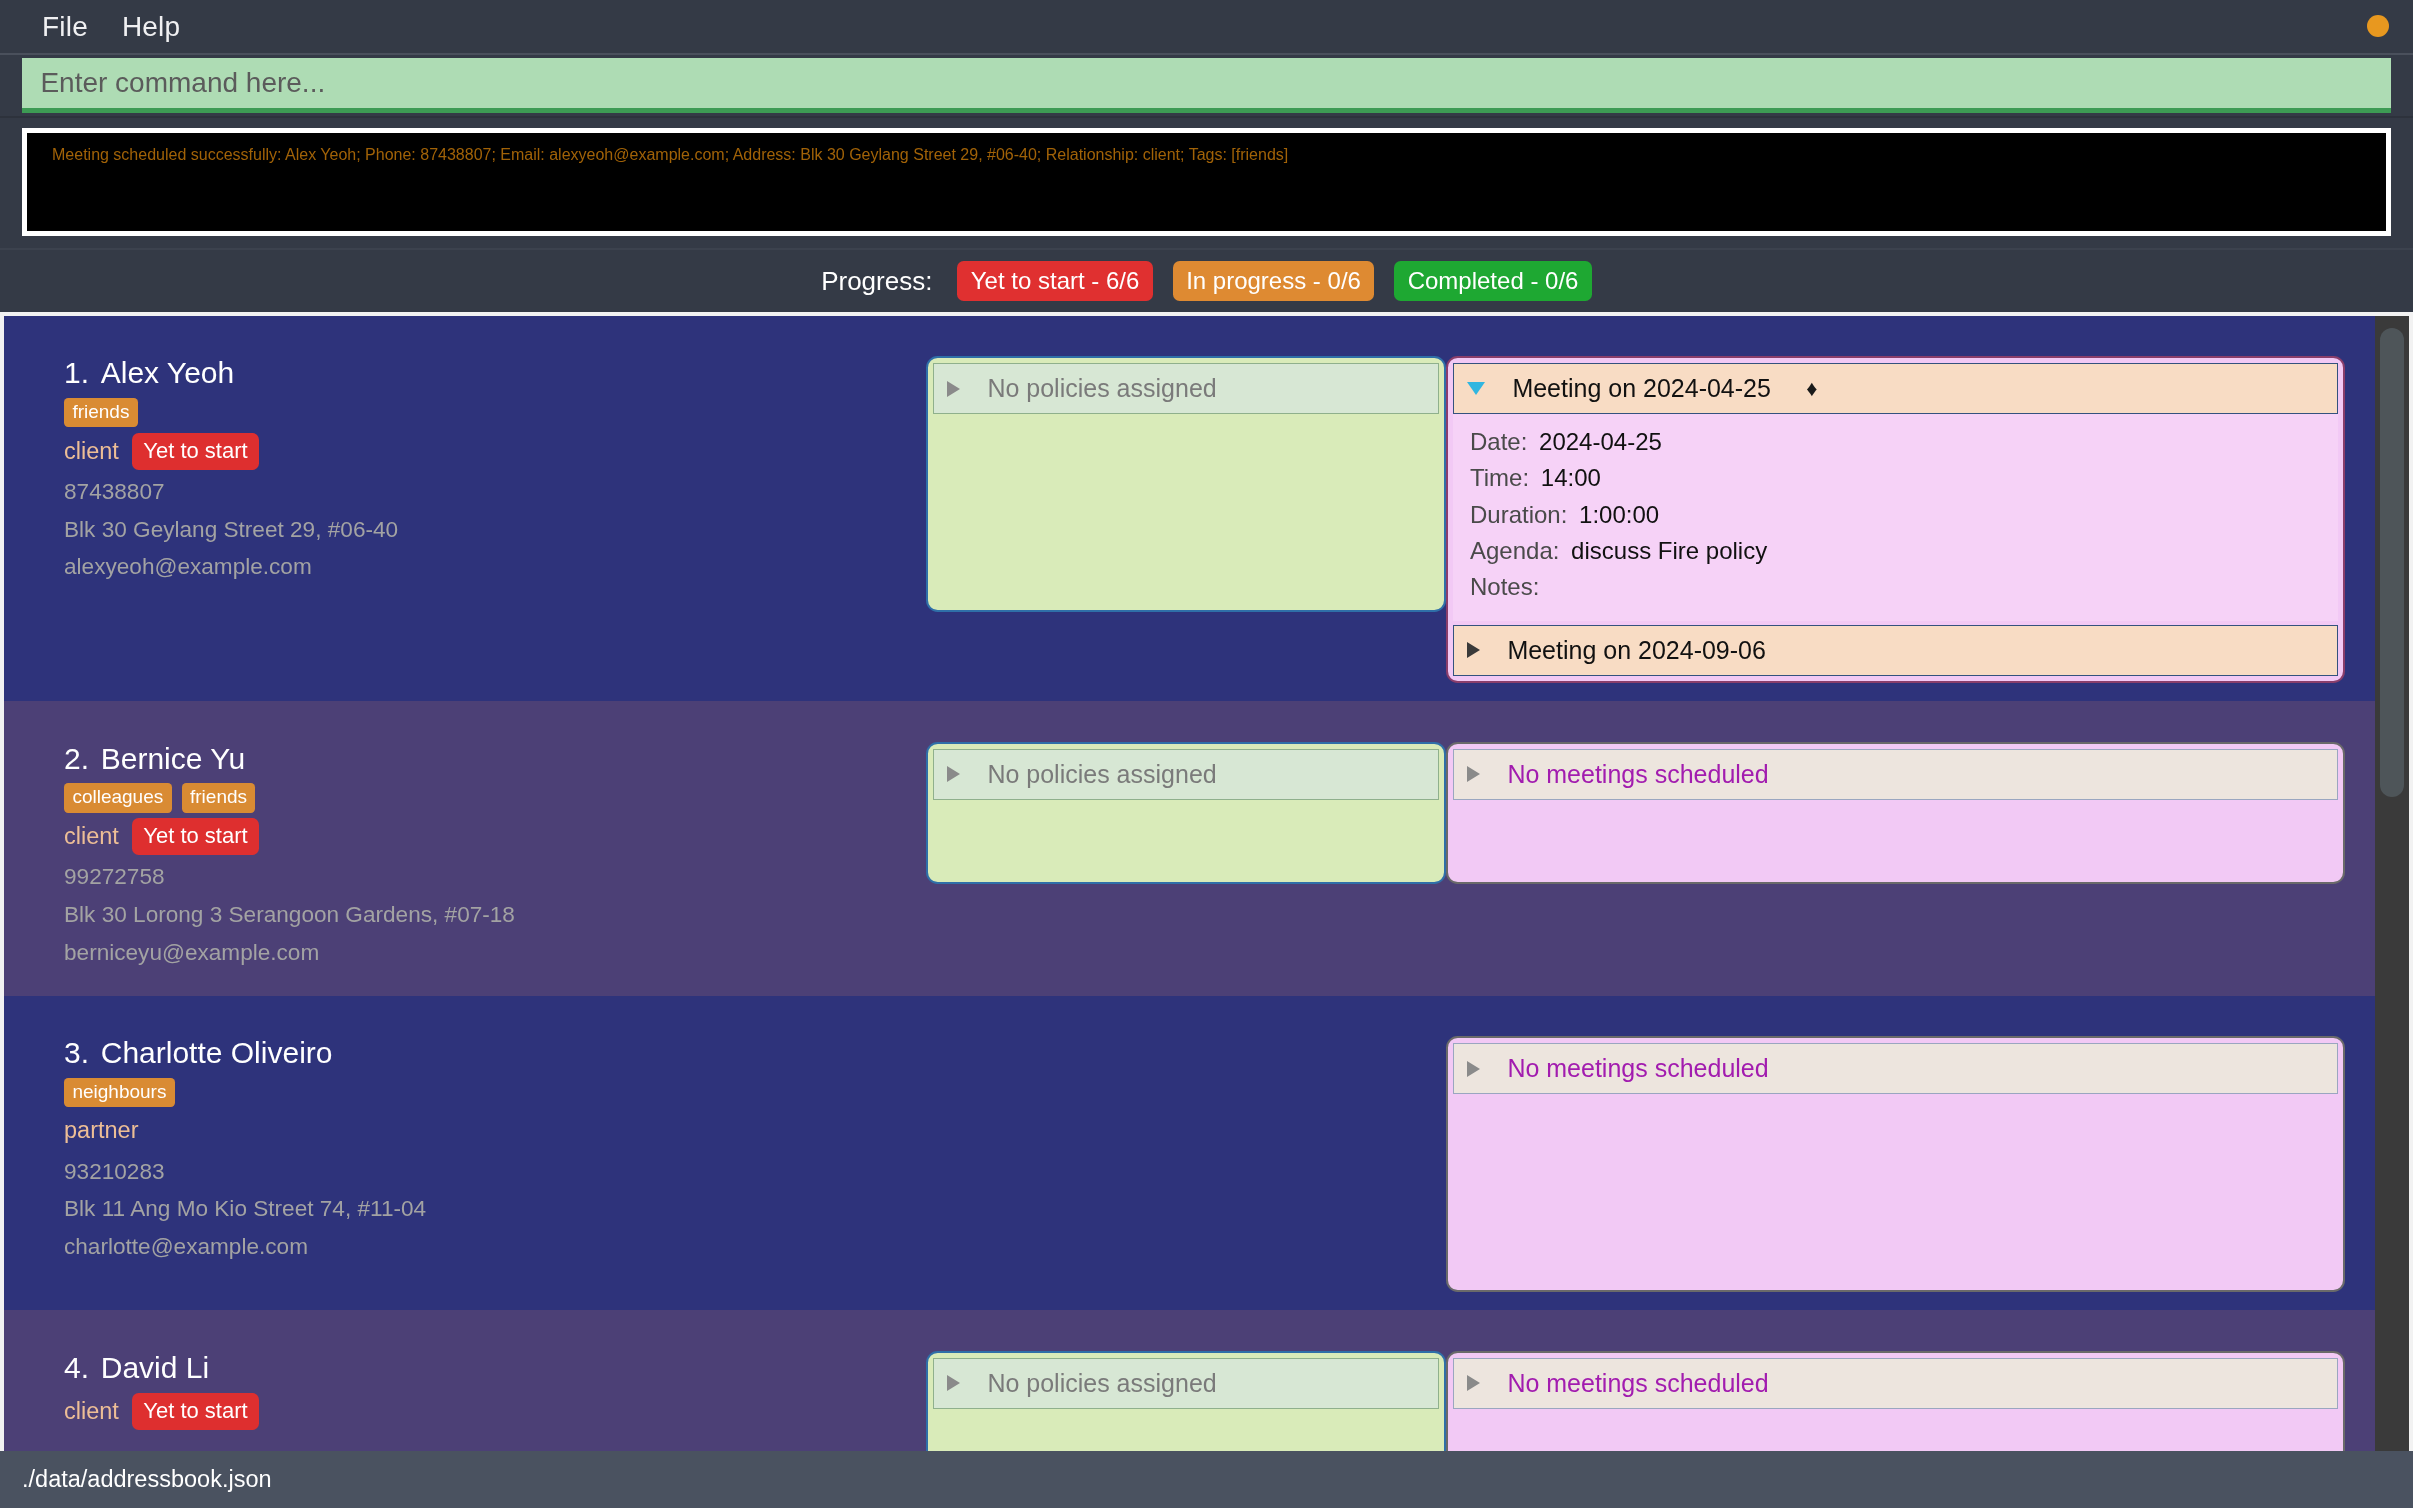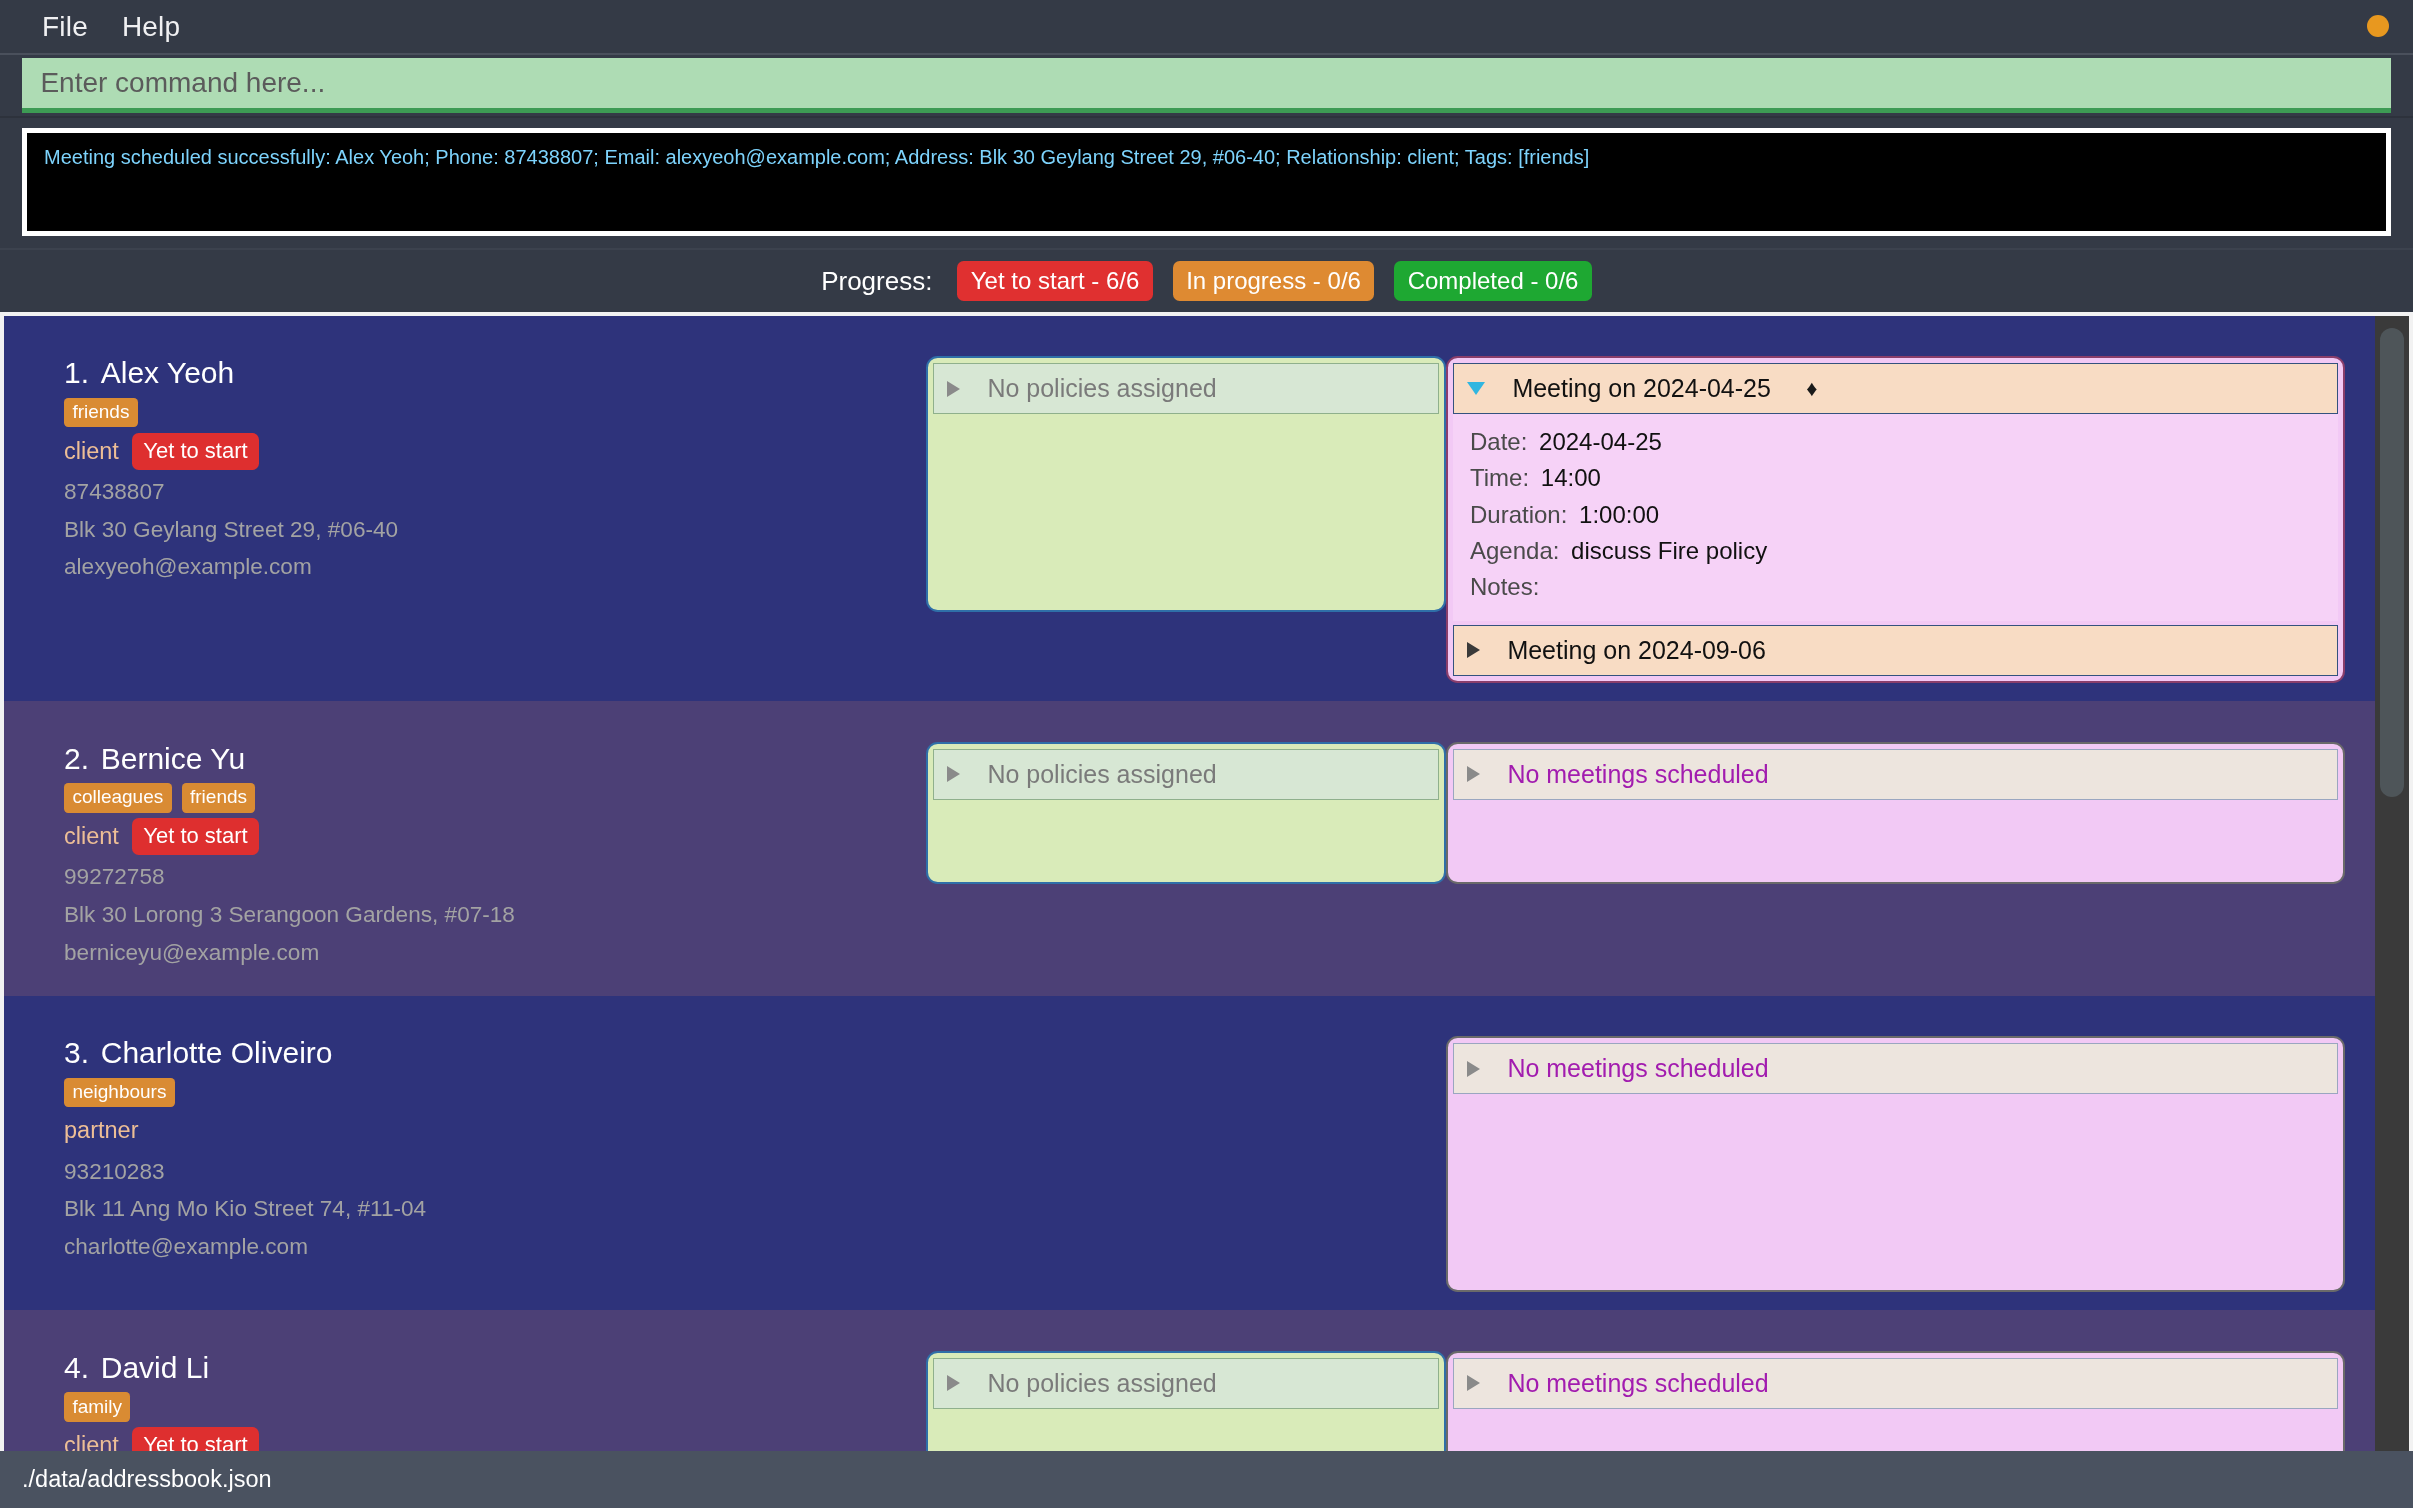"Meeting scheduled successfully: Alex" .result-text { color: #7dd3fc -> #a16207; font-size: 20px -> 16px; margin-left: none -> 8px }
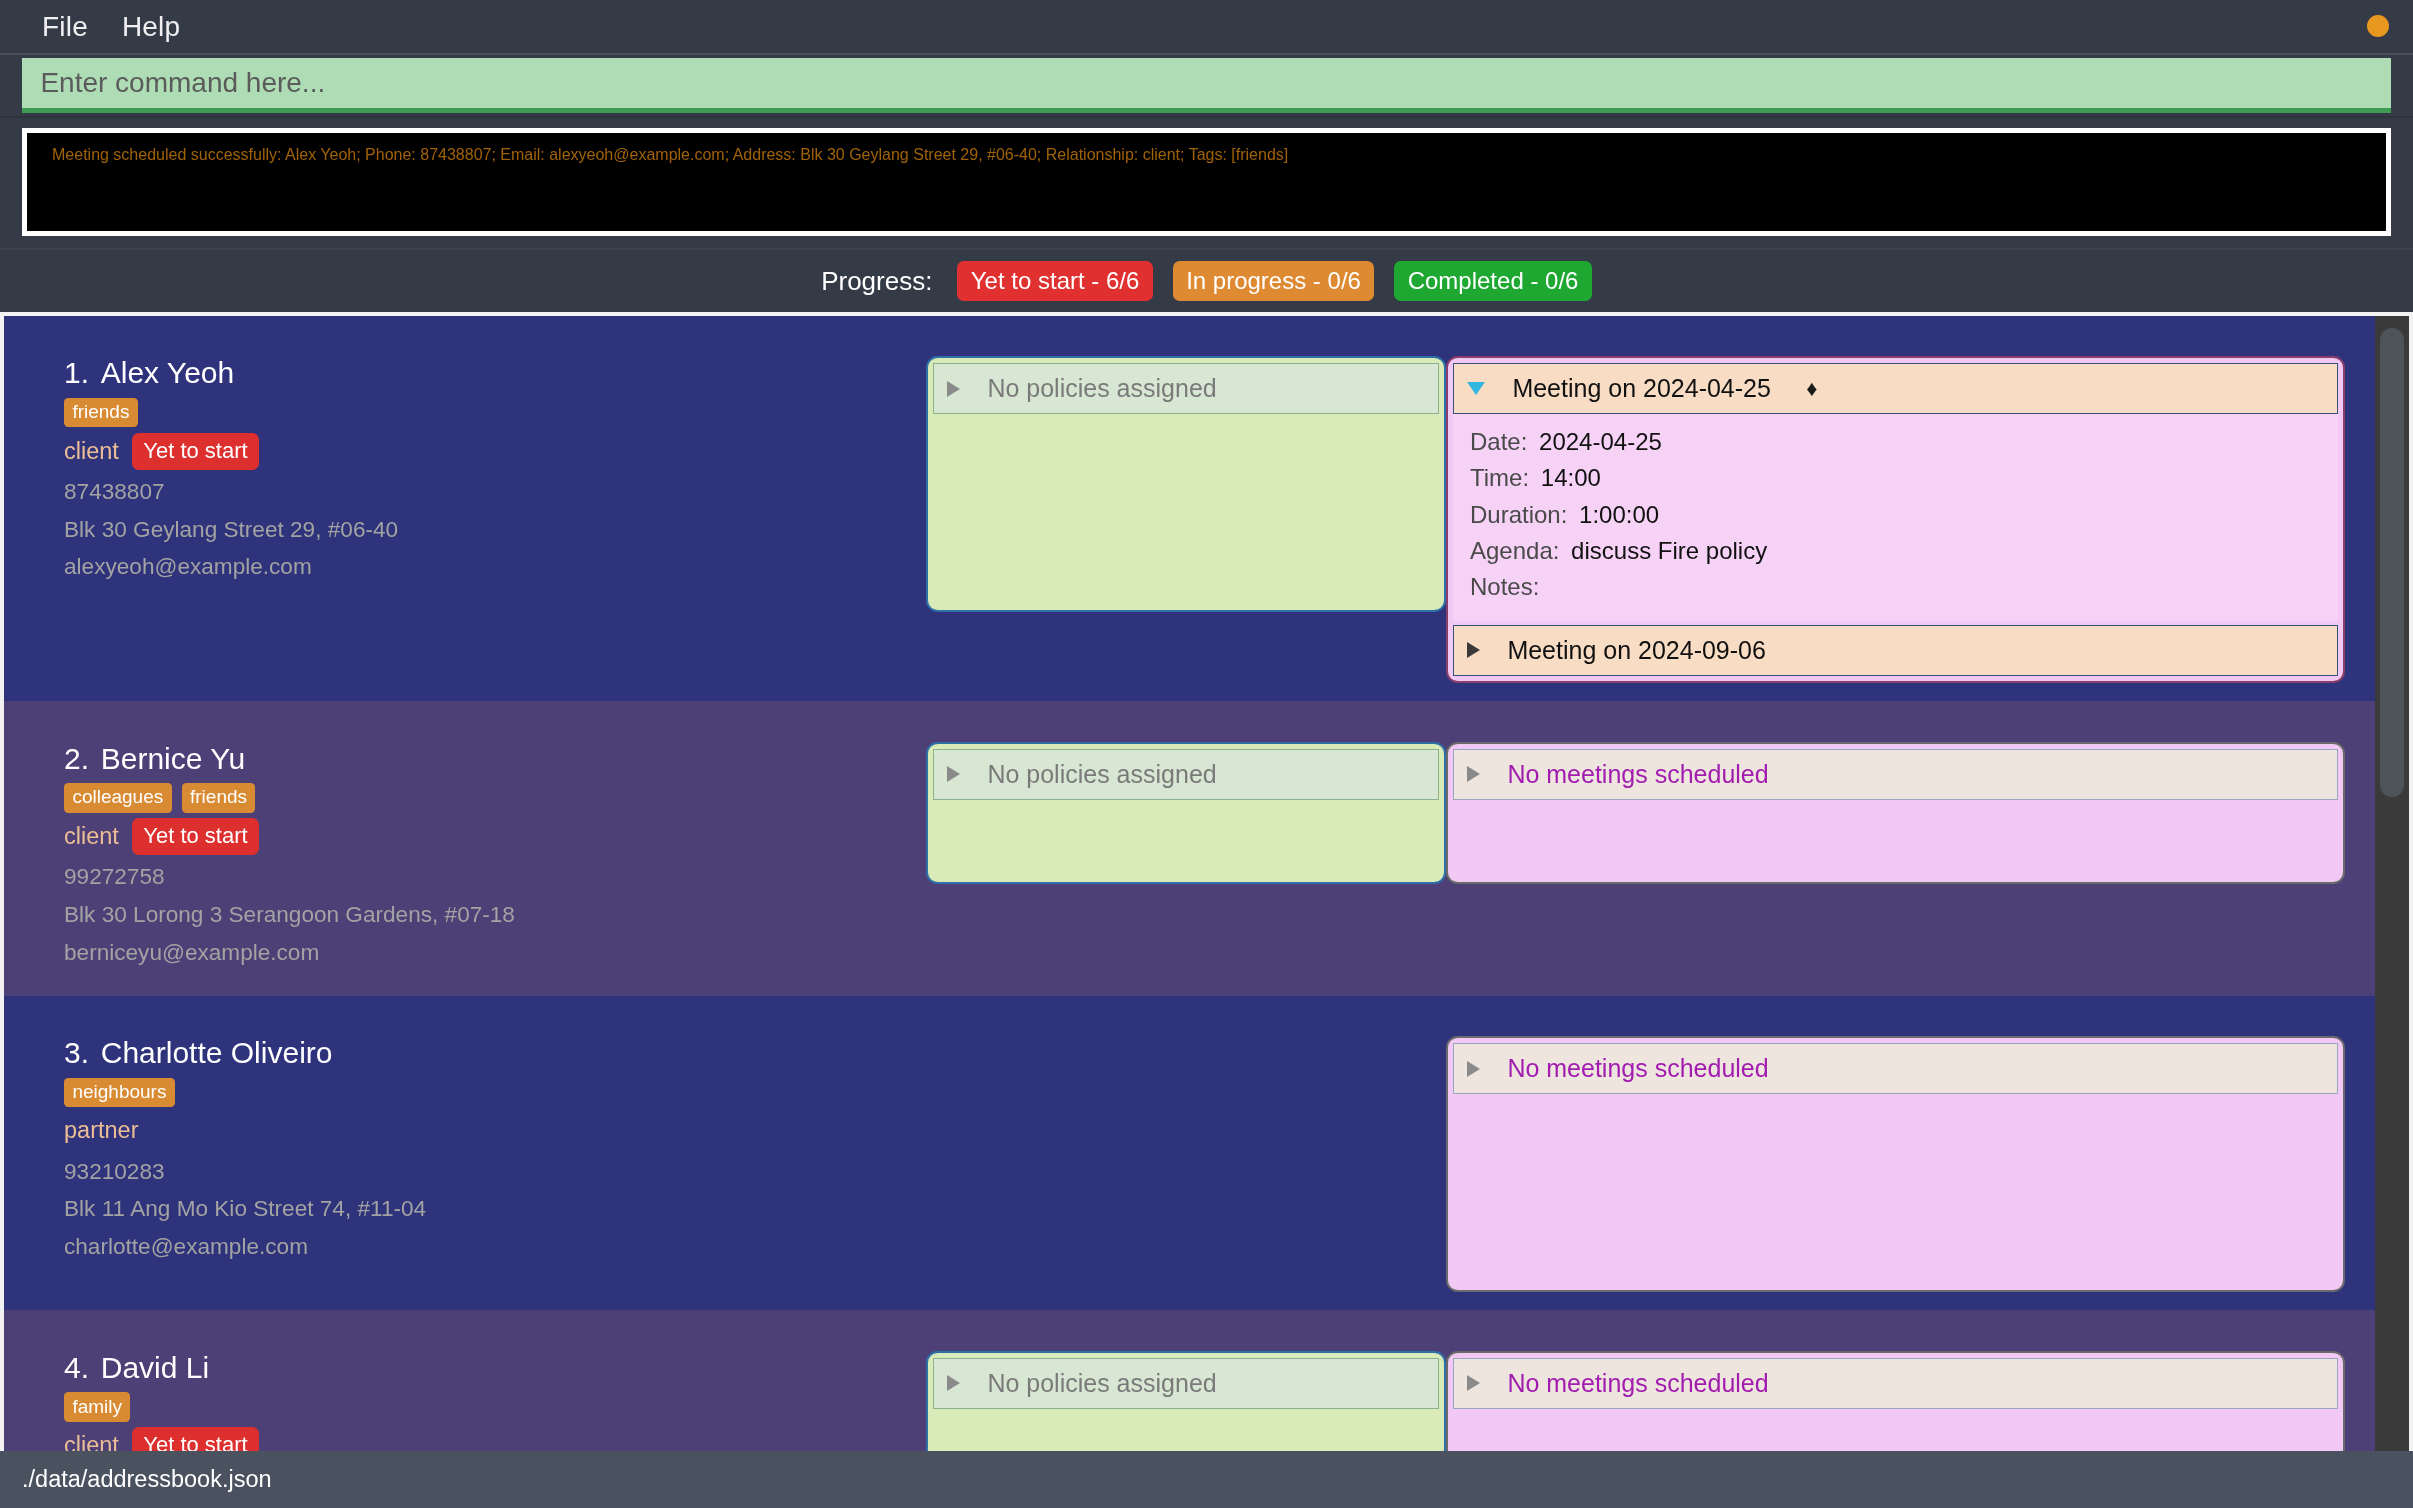"family" div.tag-row { html: <div> <span>family</span> </div> -> none }
